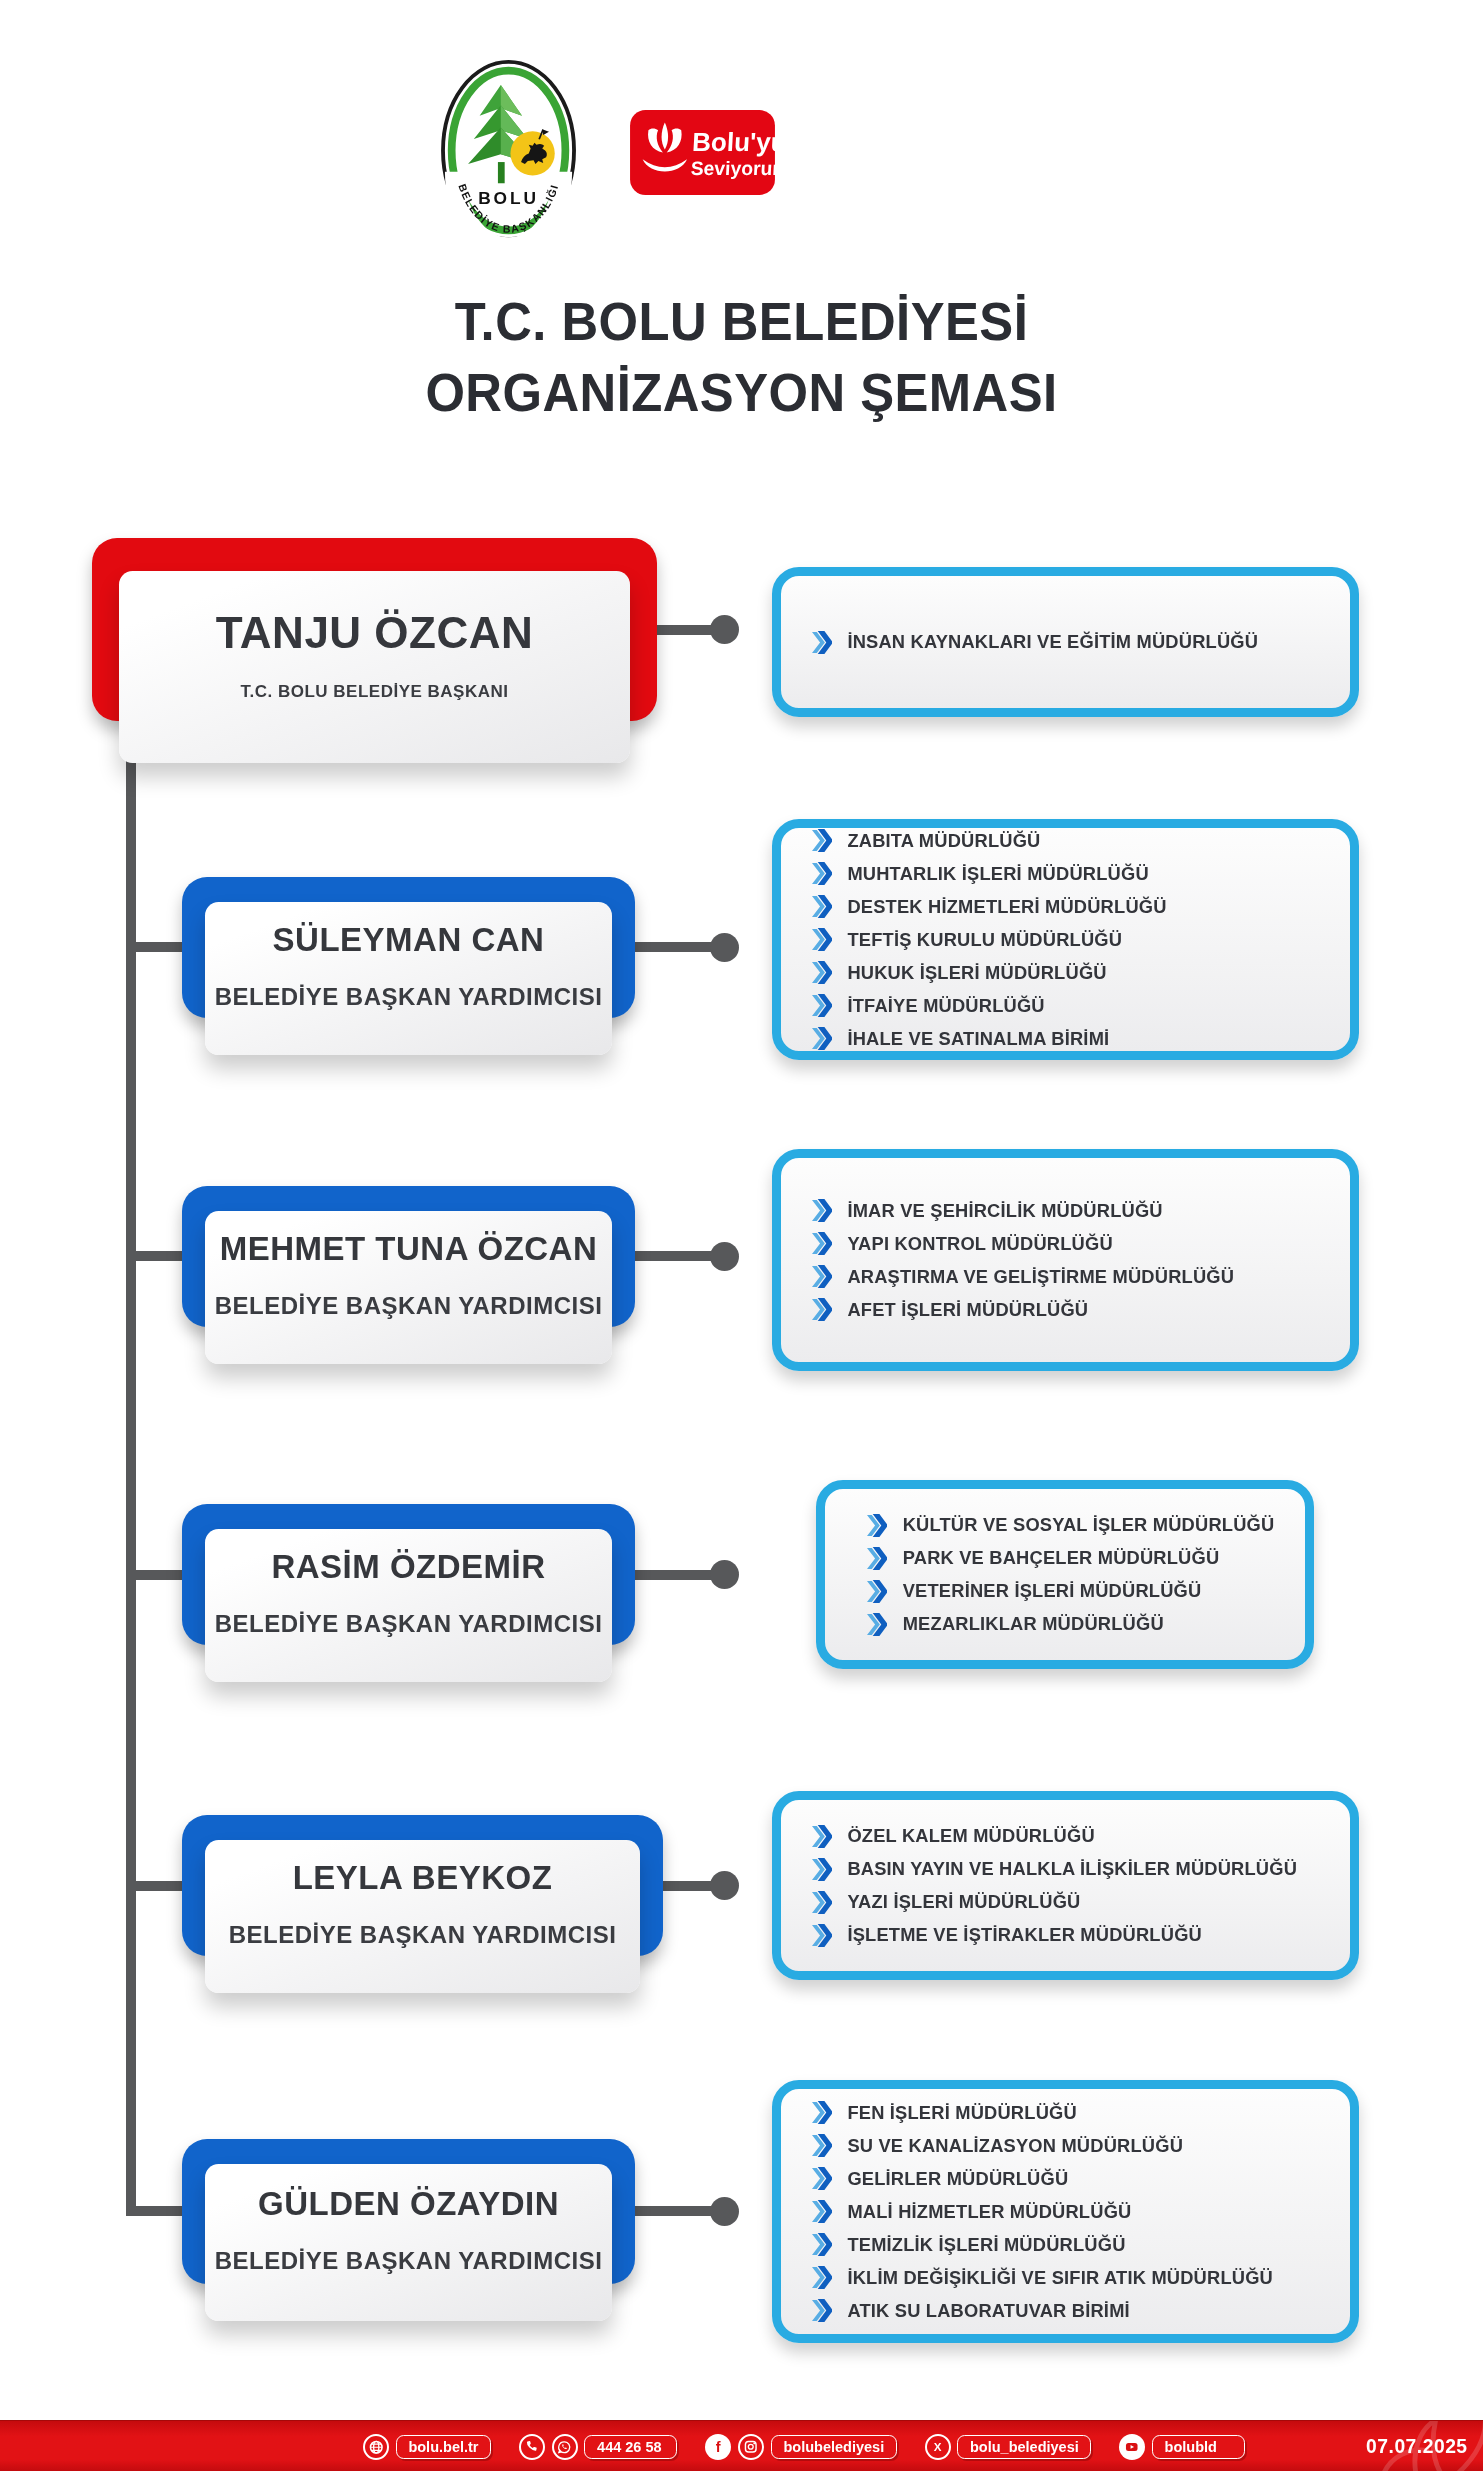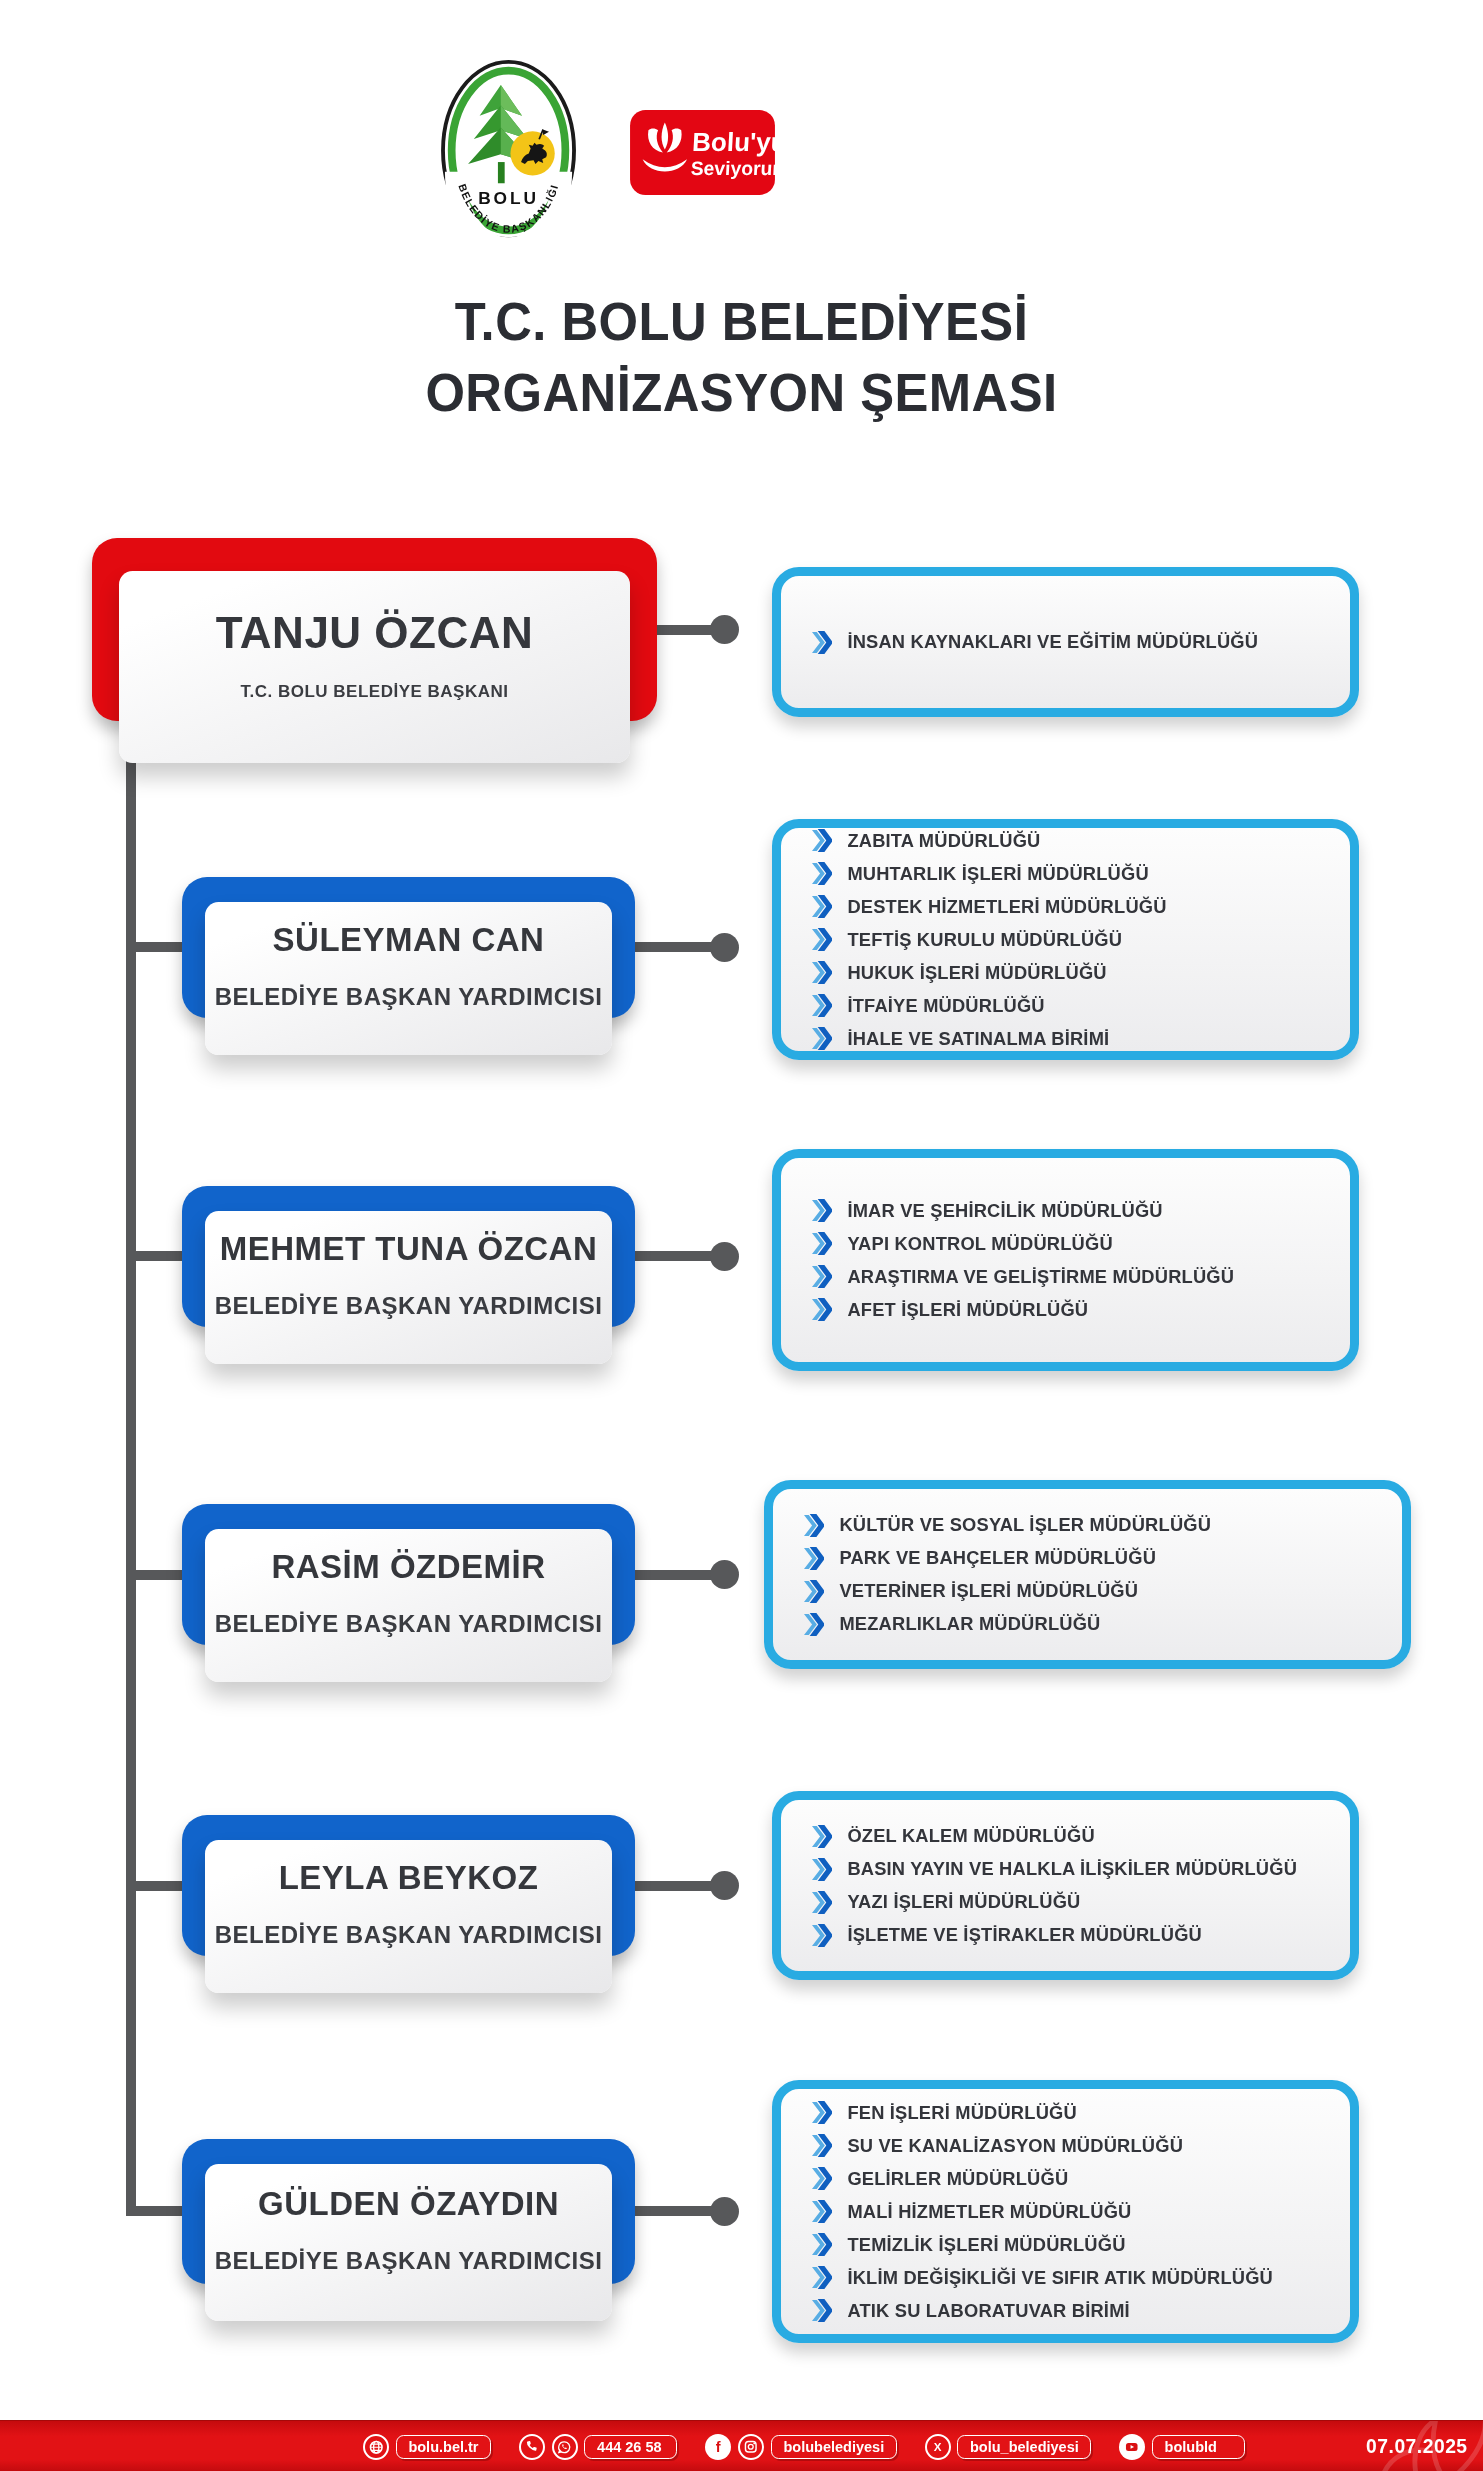"KÜLTÜR VE SOSYAL İŞLER MÜDÜRLÜĞÜ" div.listbox { align-items: none -> center; left: 764px -> 816px; width: 647px -> 498px }
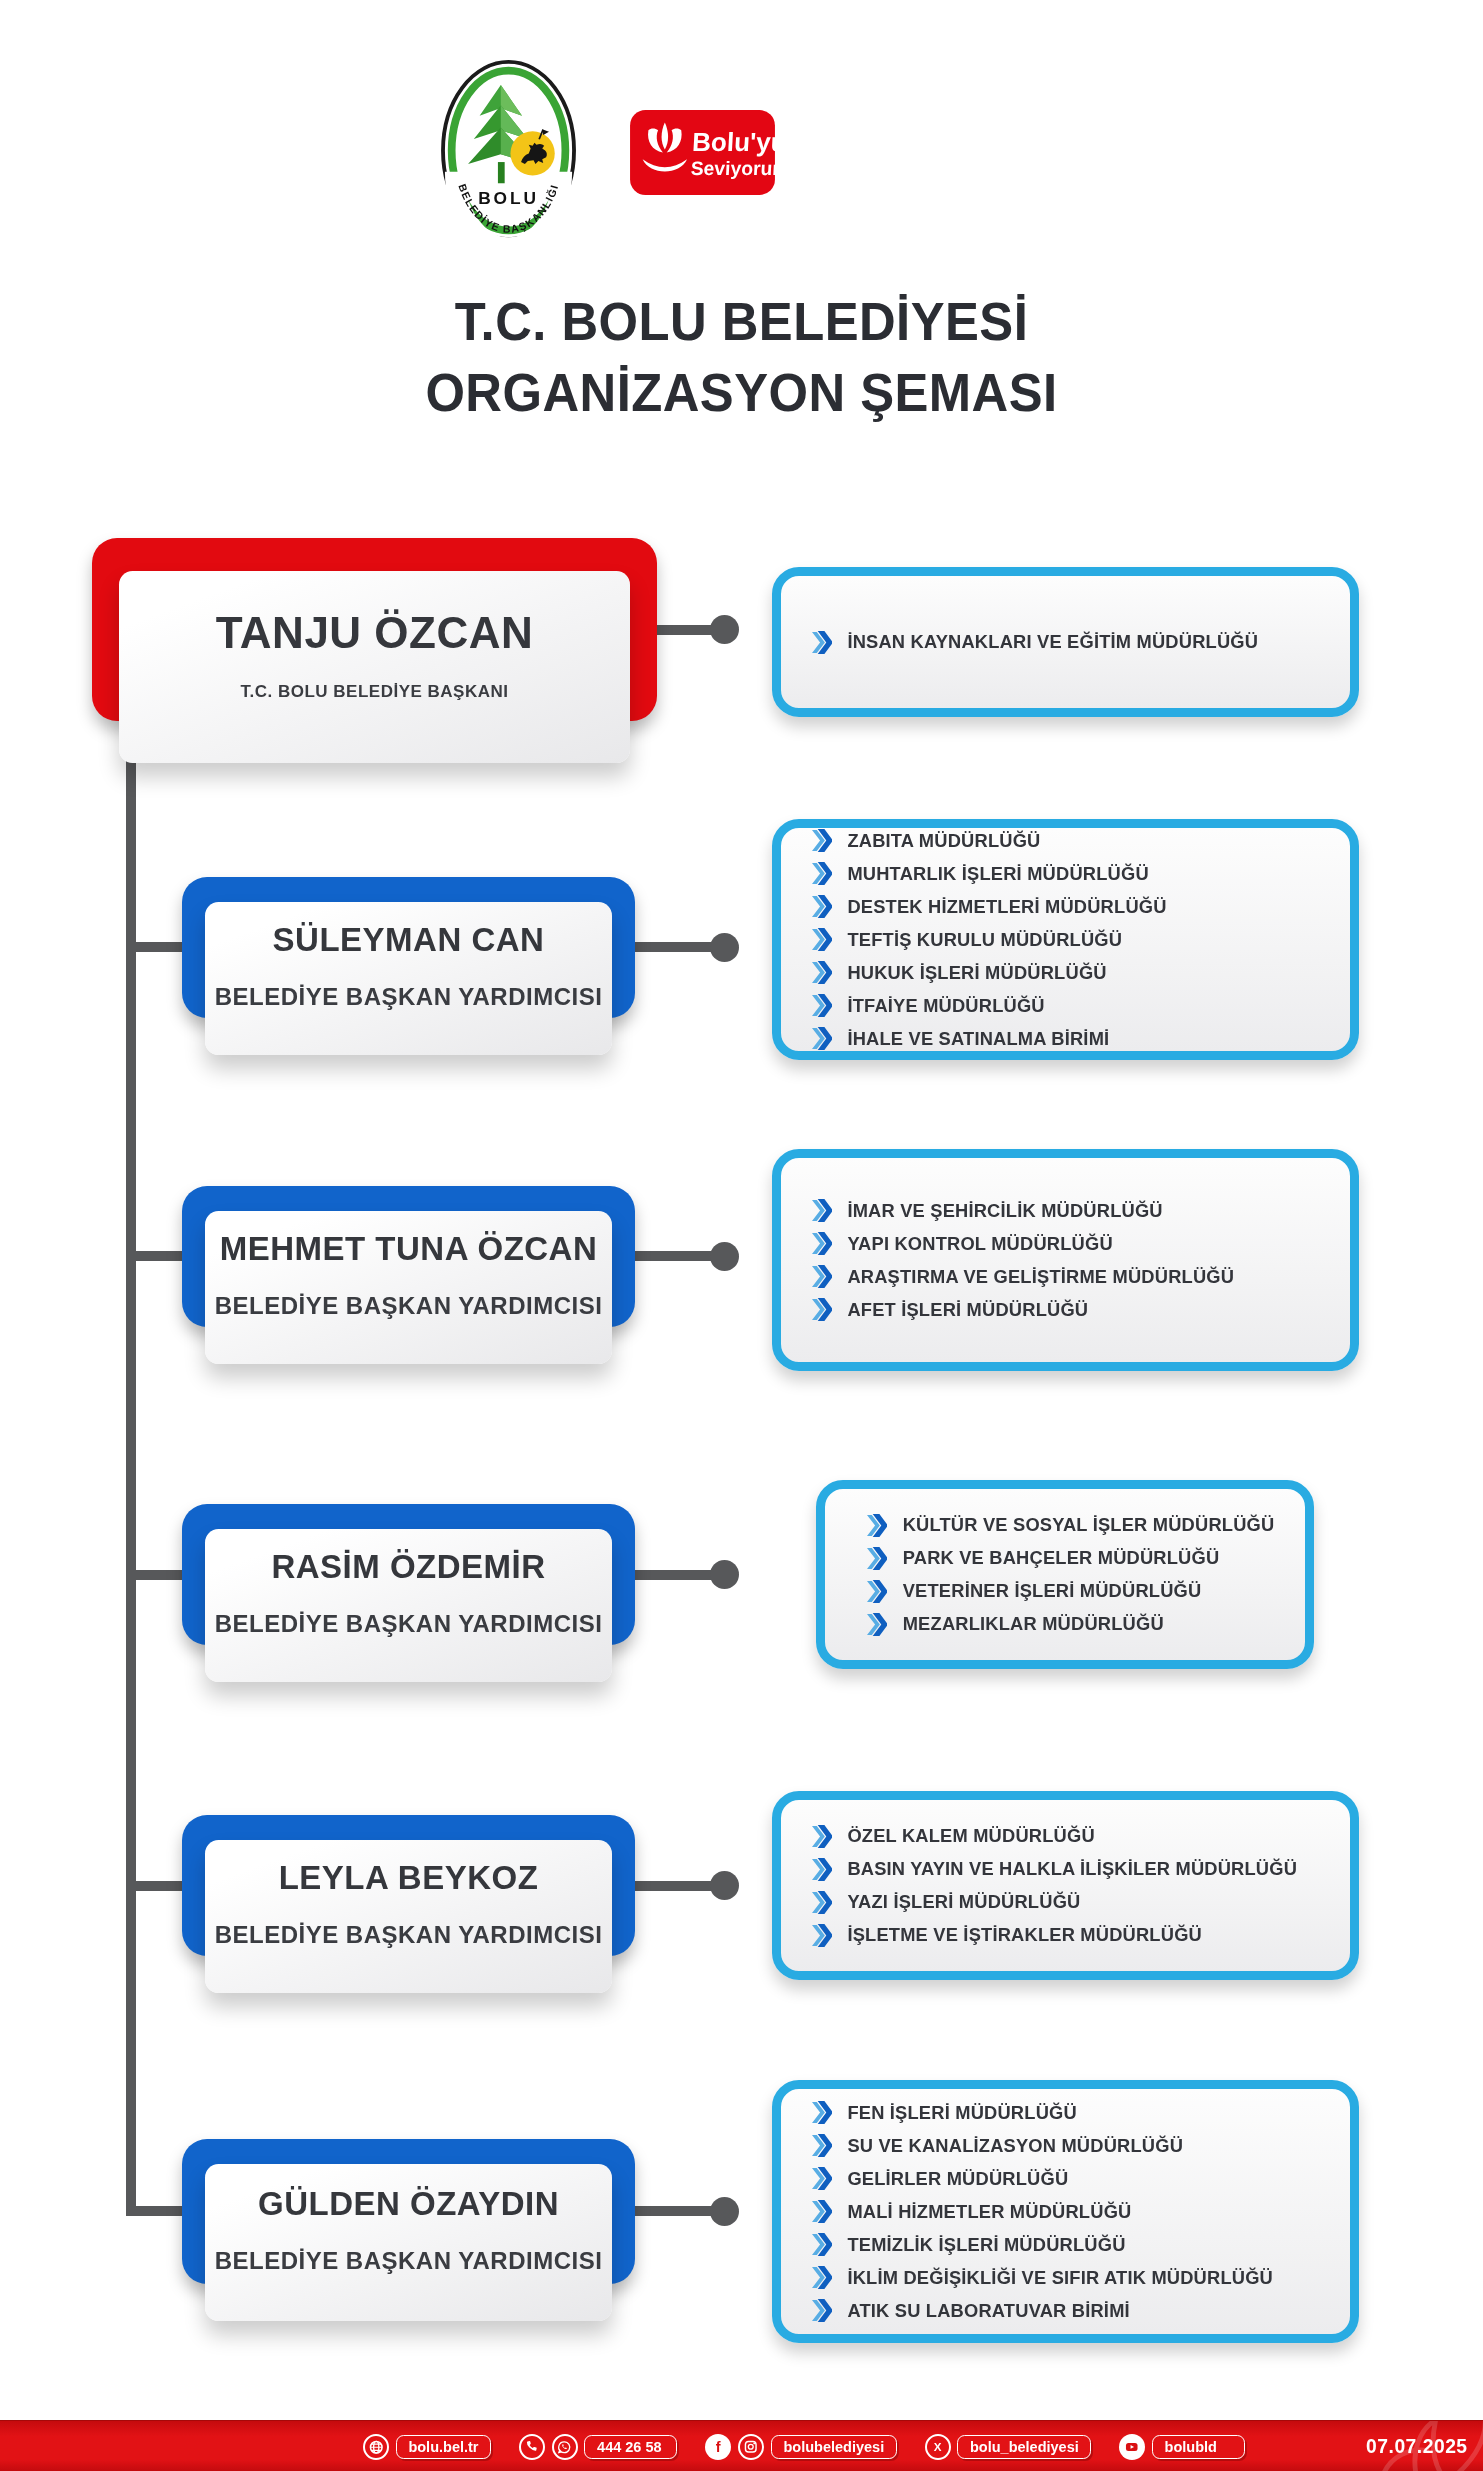"LEYLA BEYKOZ" div.frame { padding-left: none -> 28px }
